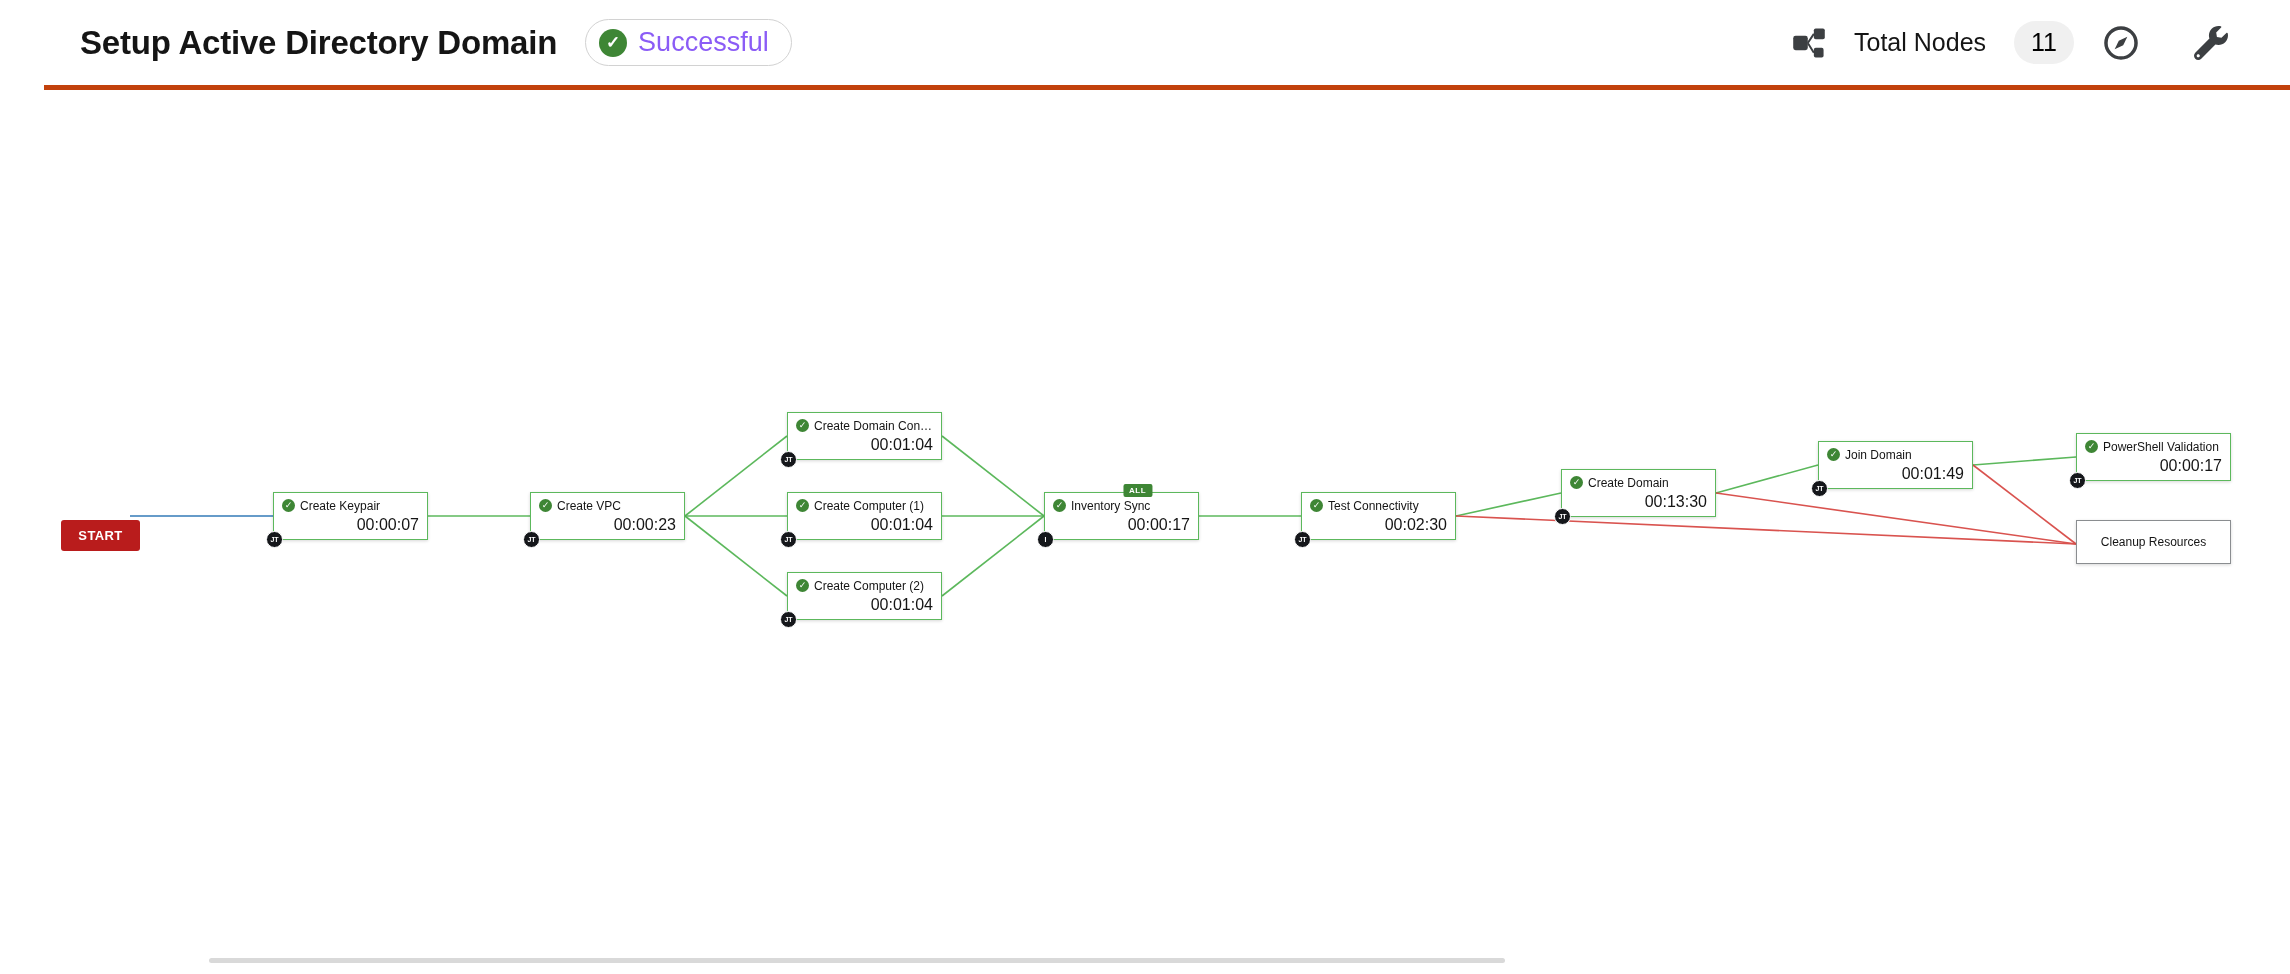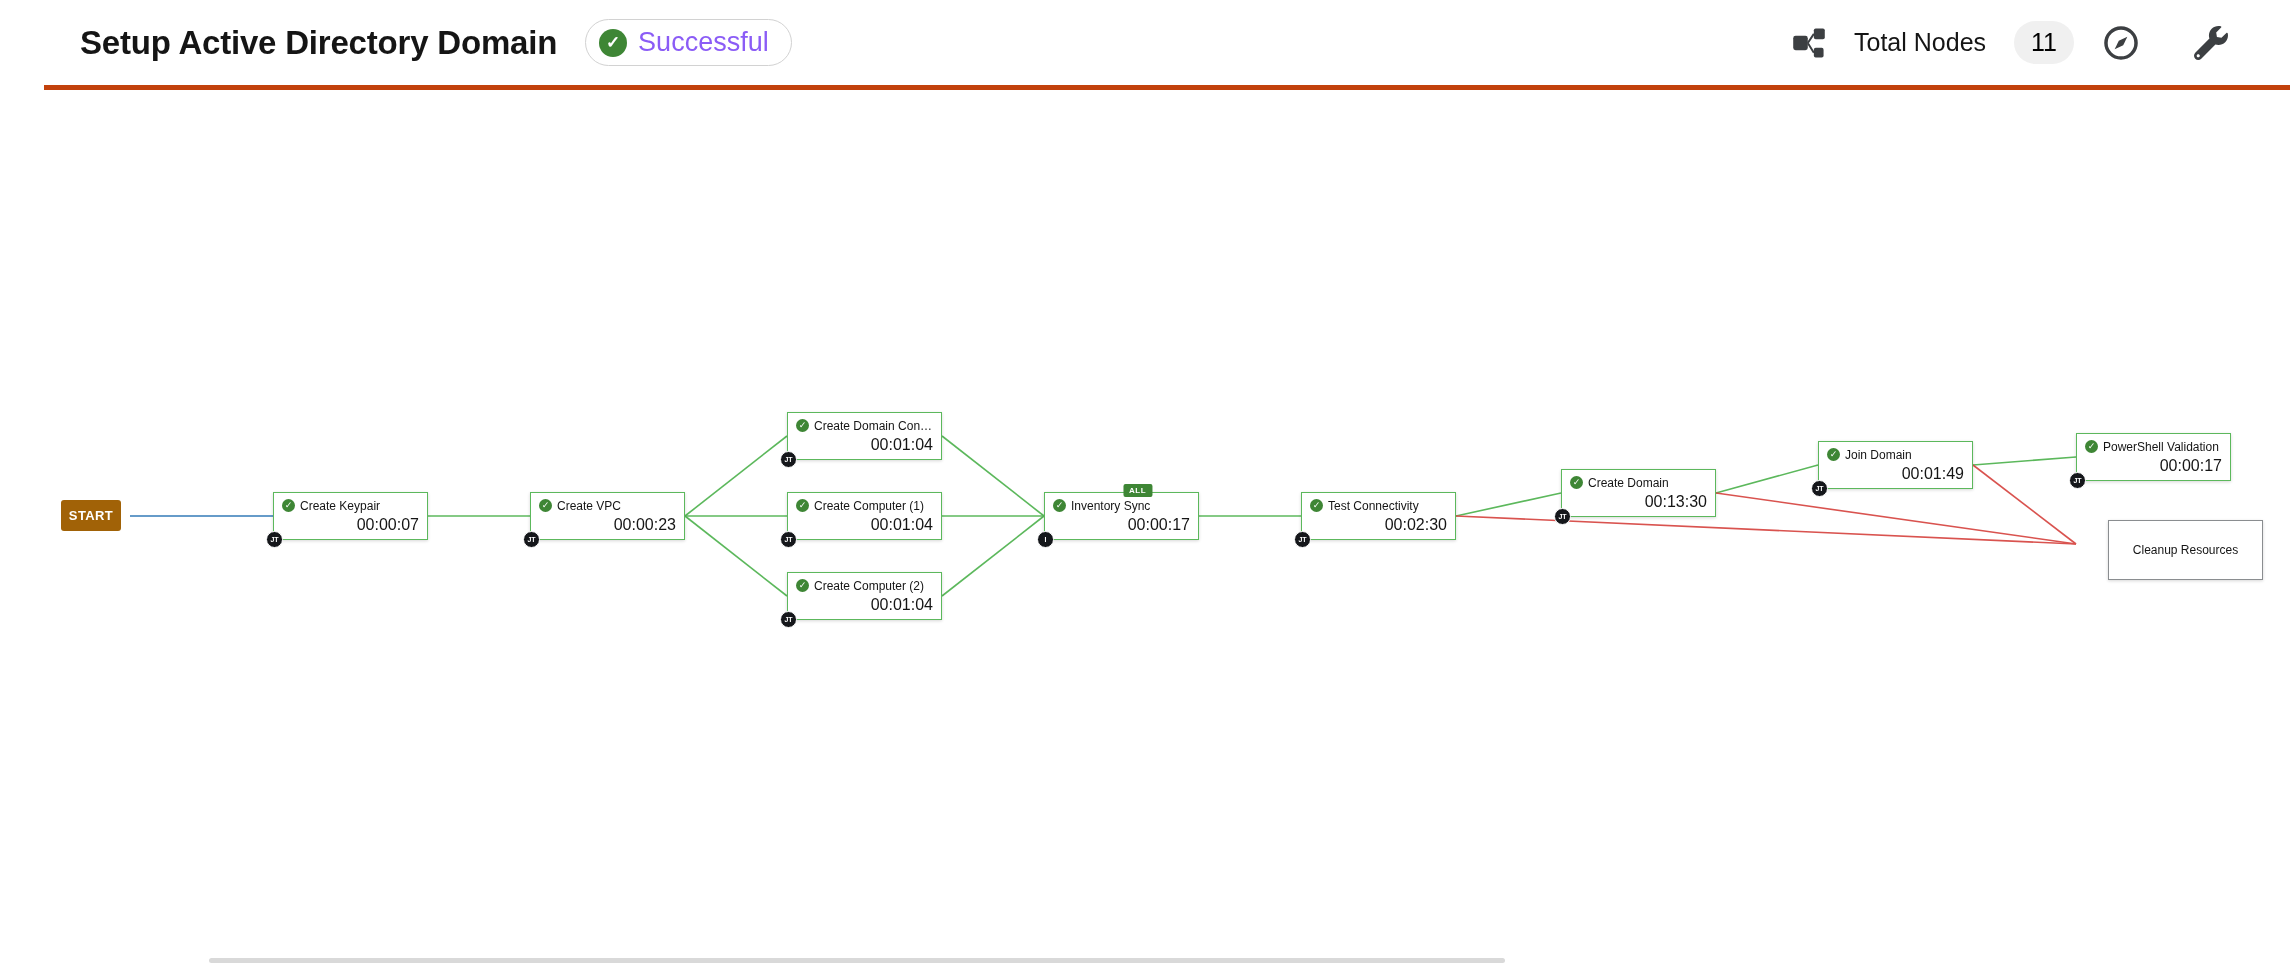"START" div.start-node { background: #a16207 -> #b91c1c; top: 500px -> 520px; width: 60px -> 79px }
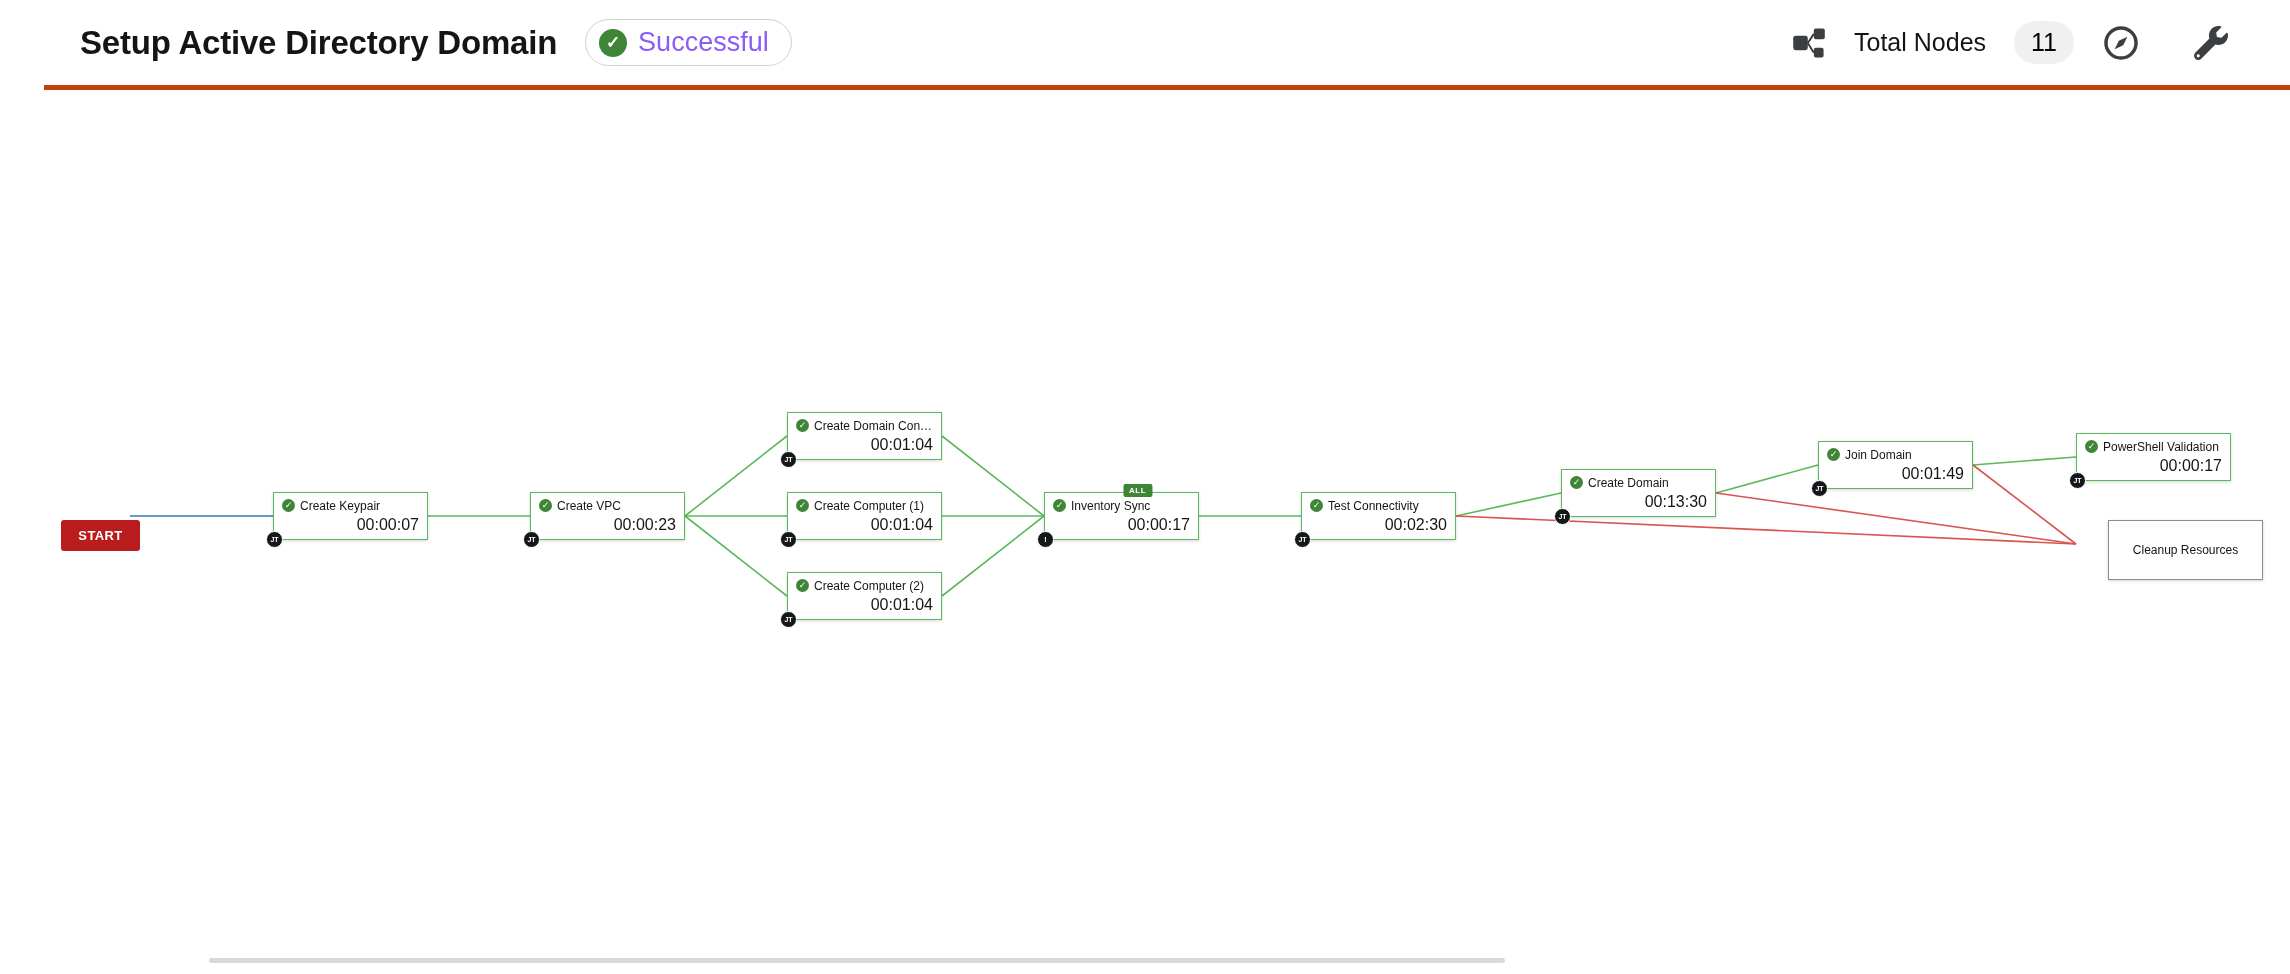"Cleanup Resources" div.wf-node { height: 60px -> 44px; margin-left: 32px -> none }
